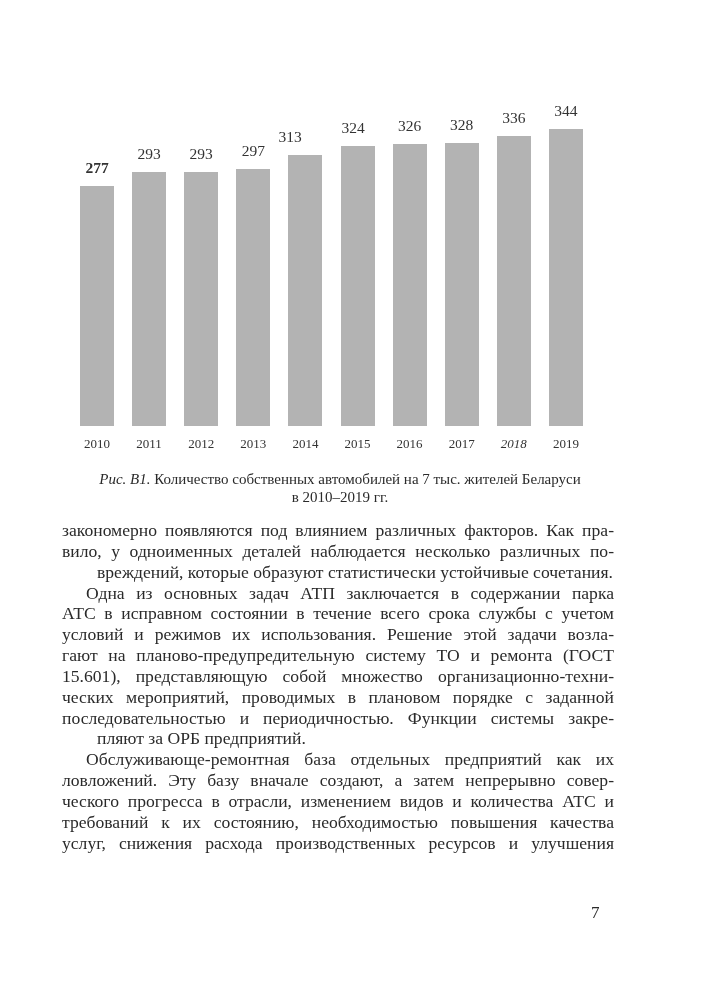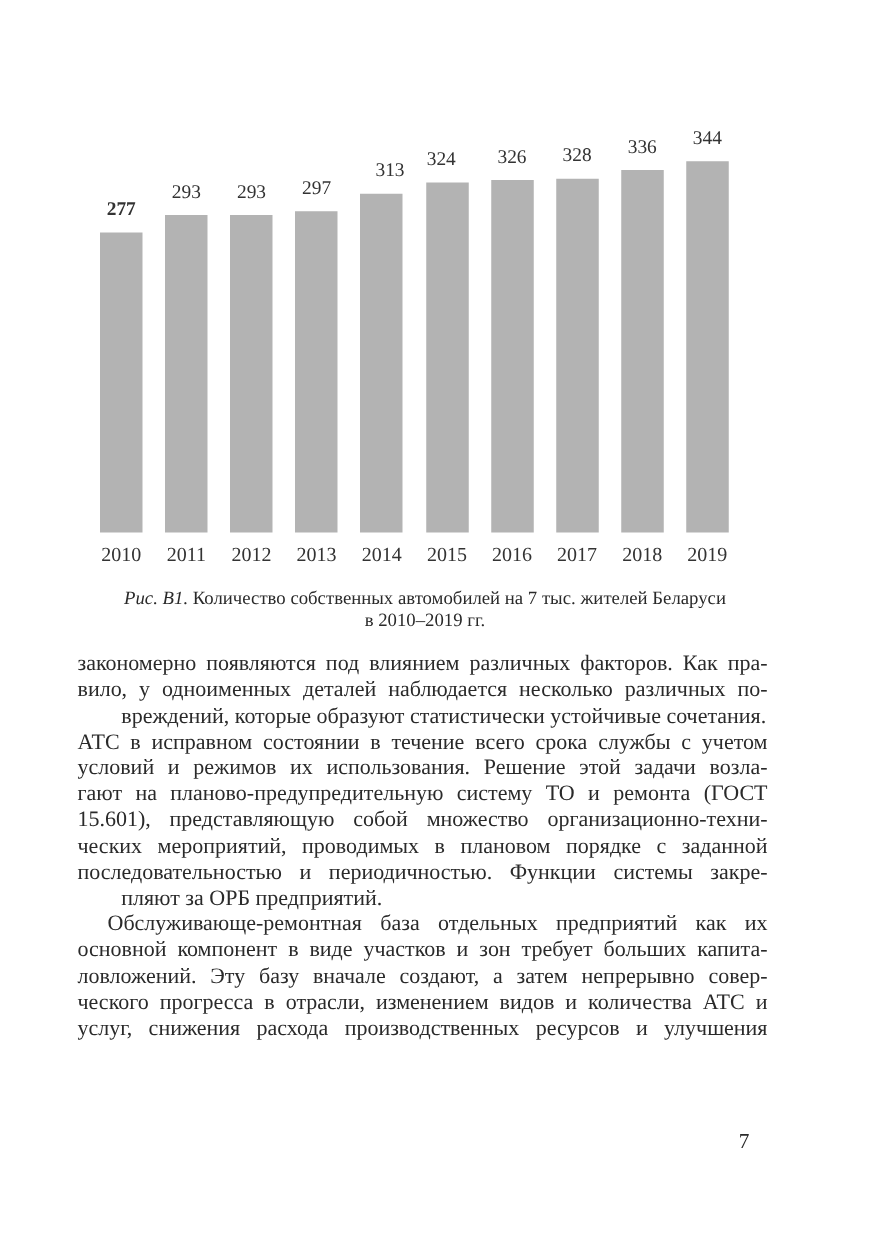"313" div.val { left: 282px -> 260px }
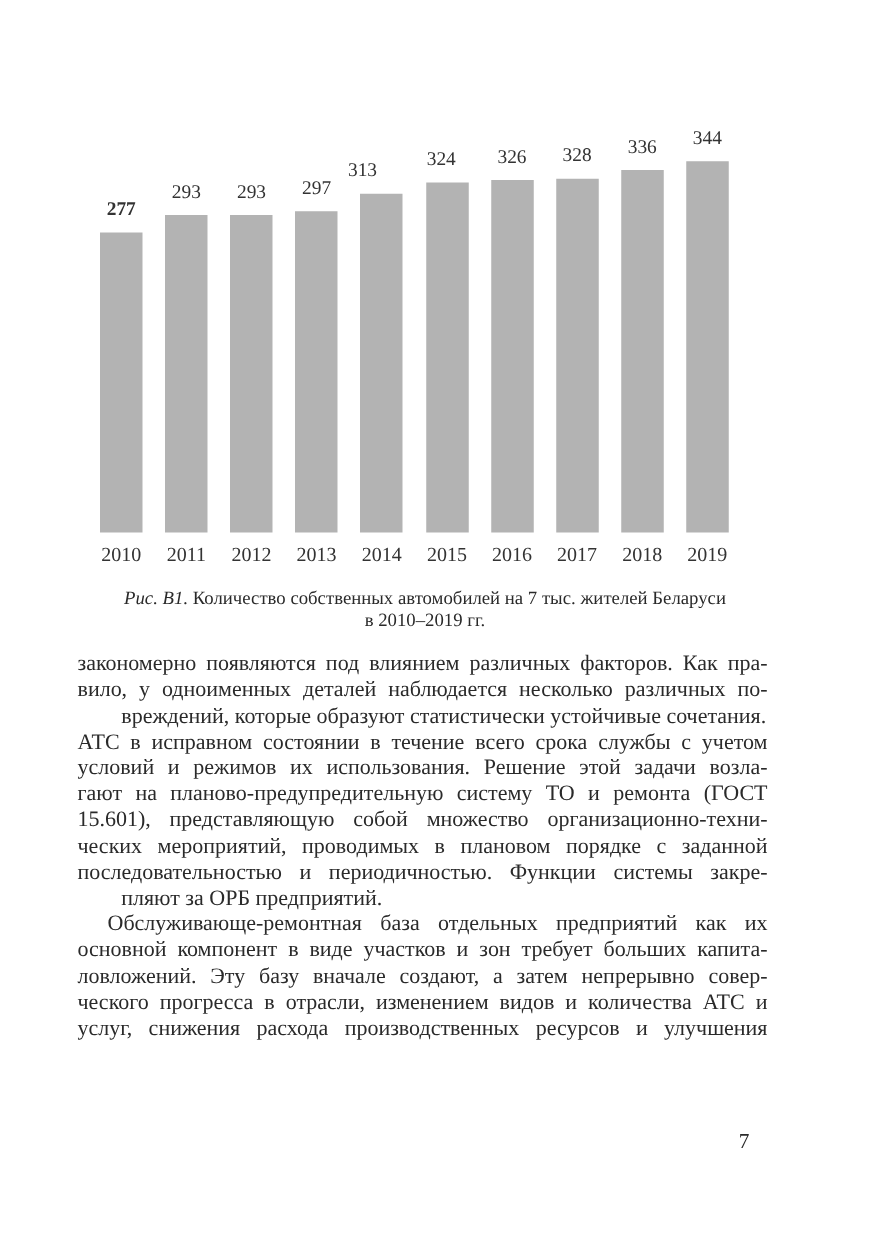"2010" .cat { font-size: 16px -> 13px }
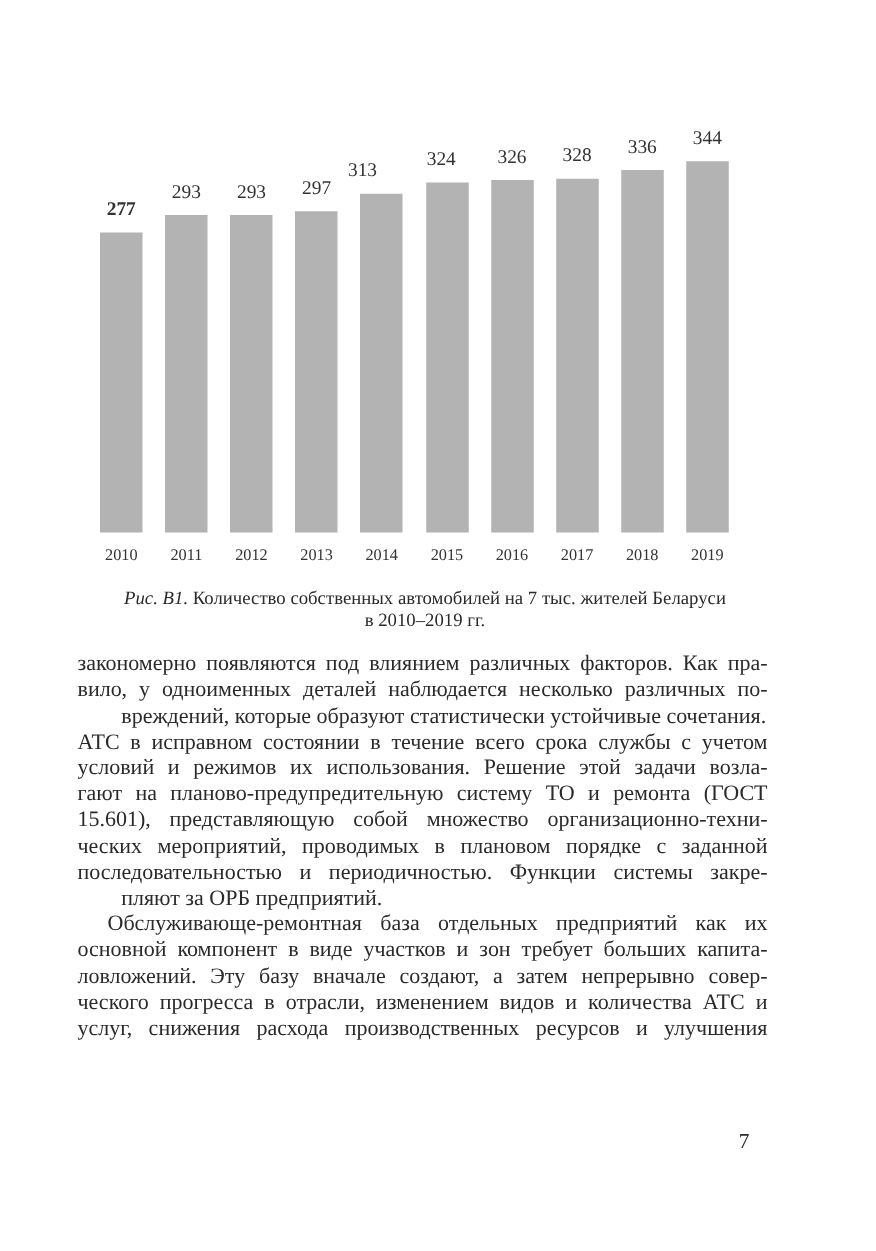"2018" div.cat { font-style: none -> italic }
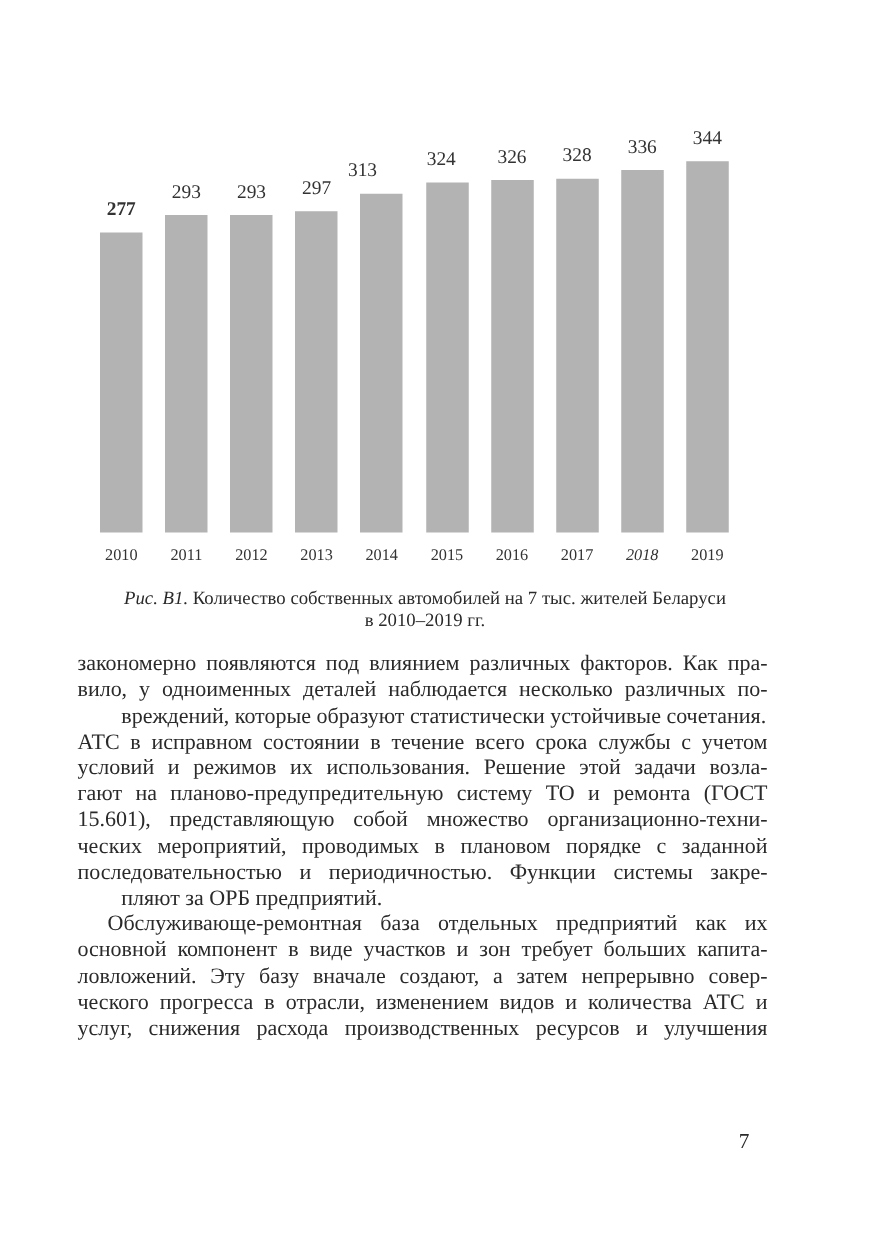"Одна из основных задач АТП" span.line { html: none -> <span>Одна из основных задач АТП заключается в содержании парка</span> }
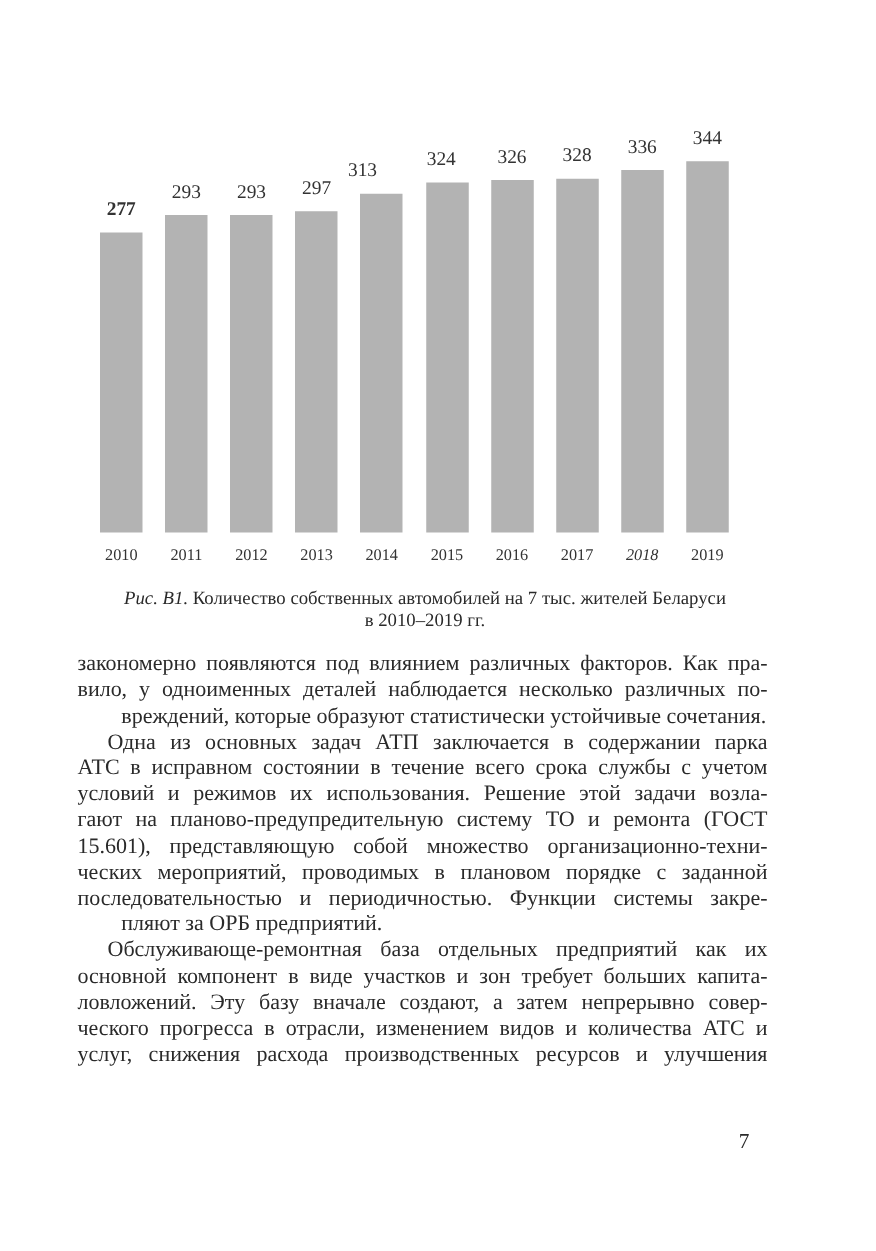"основной компонент в виде участков" span.line { html: <span>основной компонент в виде участков и зон требует больших капита-</span> -> none }
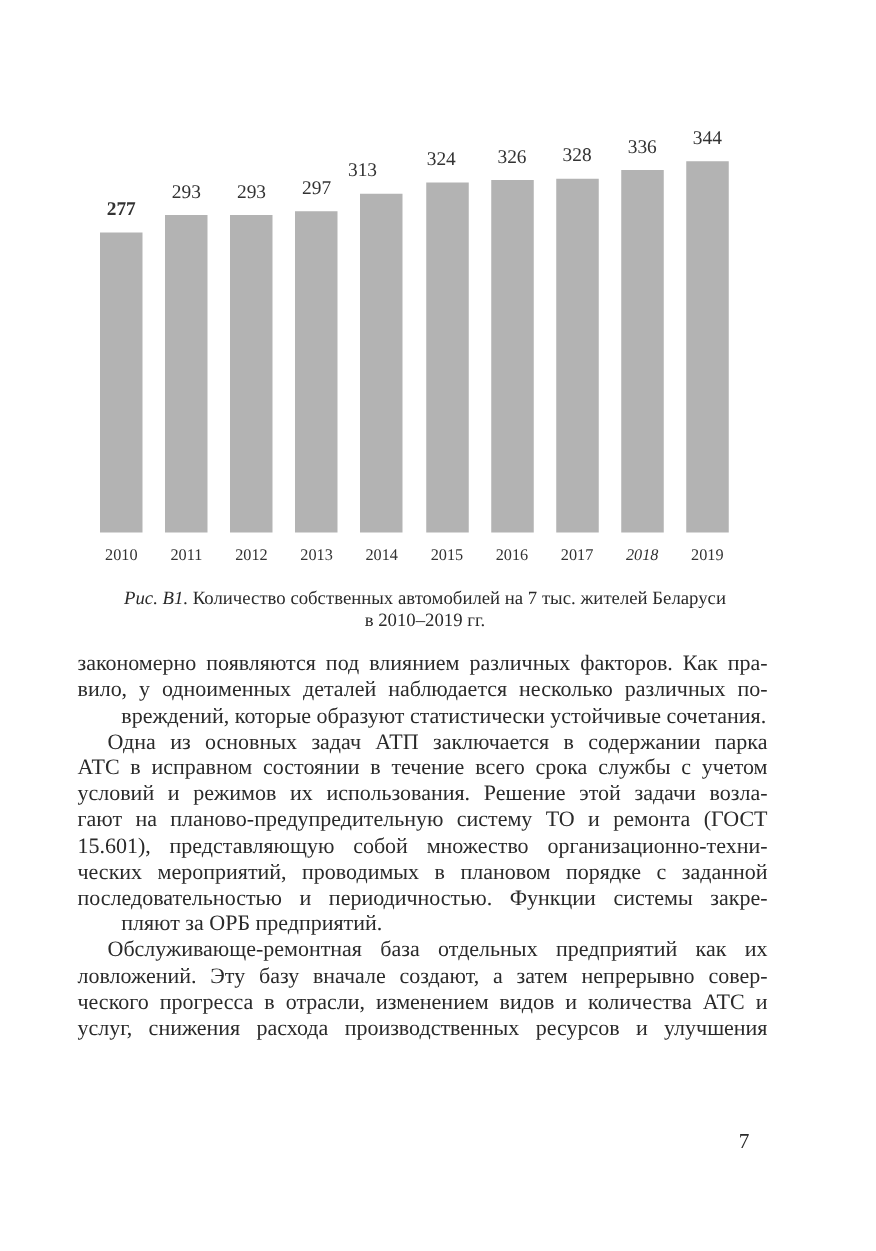"требований к их состоянию," span.line { html: none -> <span>требований к их состоянию, необходимостью повышения качества</span> }
